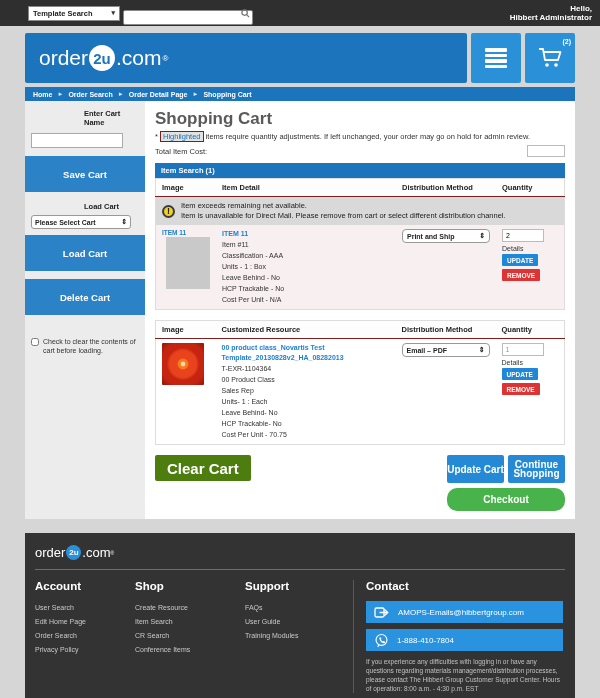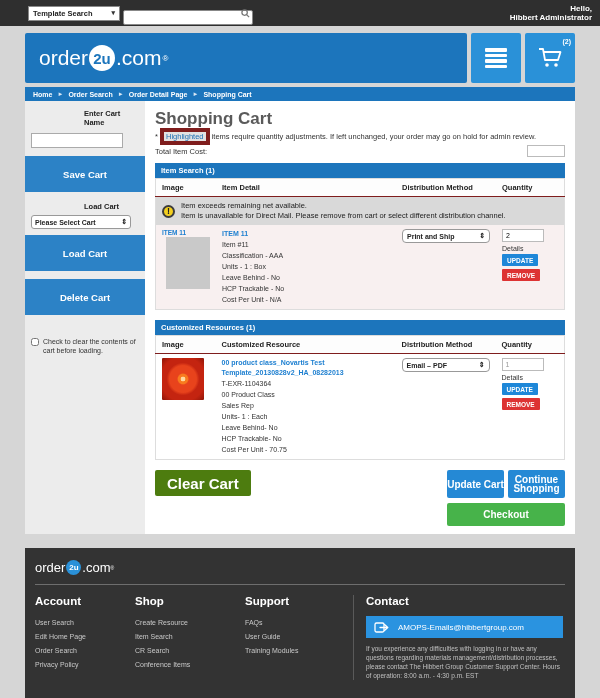"Highlighted" .note .hl { border: 4px solid #7f1d1d -> 1px solid #7f1d1d }
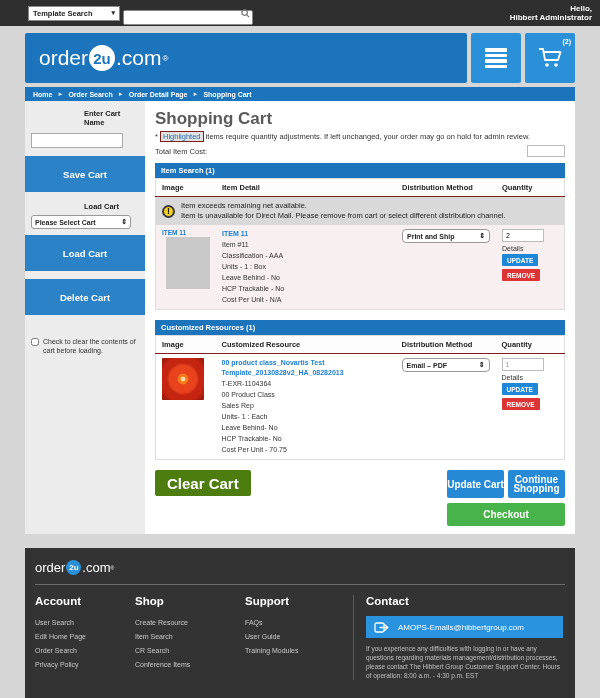"Customized Resources (1)" div.sec-bar { html: <div>Customized Resources (1)</div> -> none }
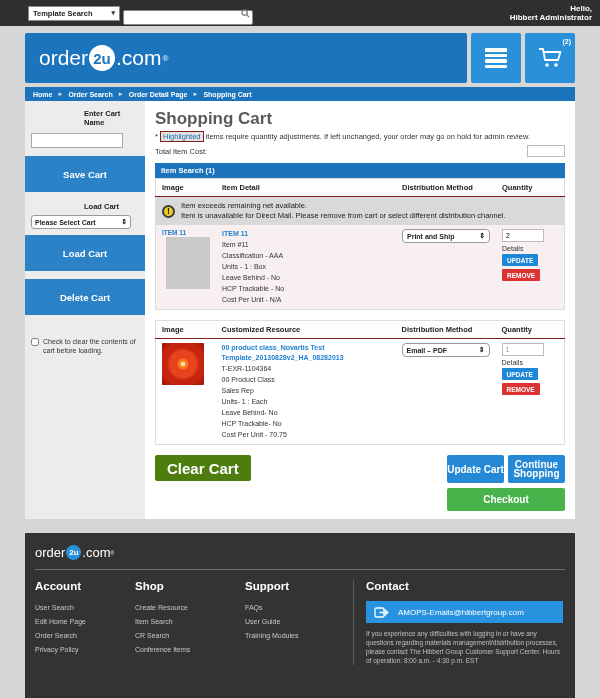"Checkout" .btn-checkout { border-radius: 2px -> 10px }
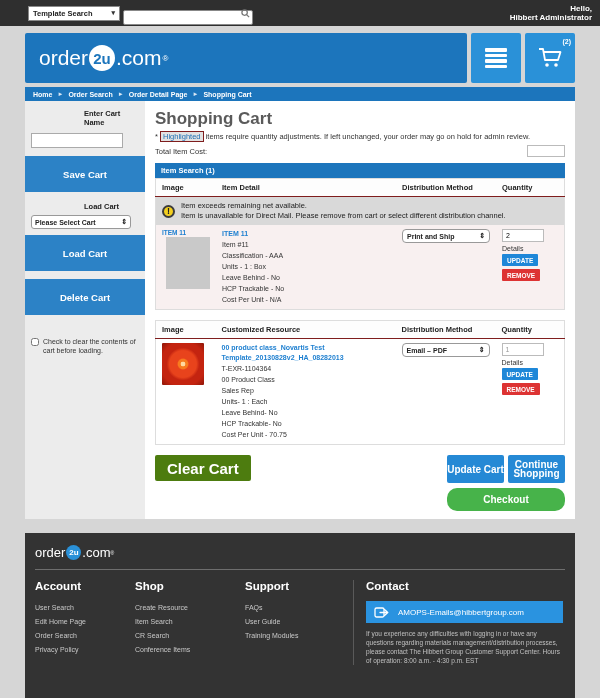"1-888-410-7804" button.c-btn { html: none -> <button> <svg> <circle></circle> <path></path> <path></path> </svg> <span>1-888-410-7804</span> </button> }
